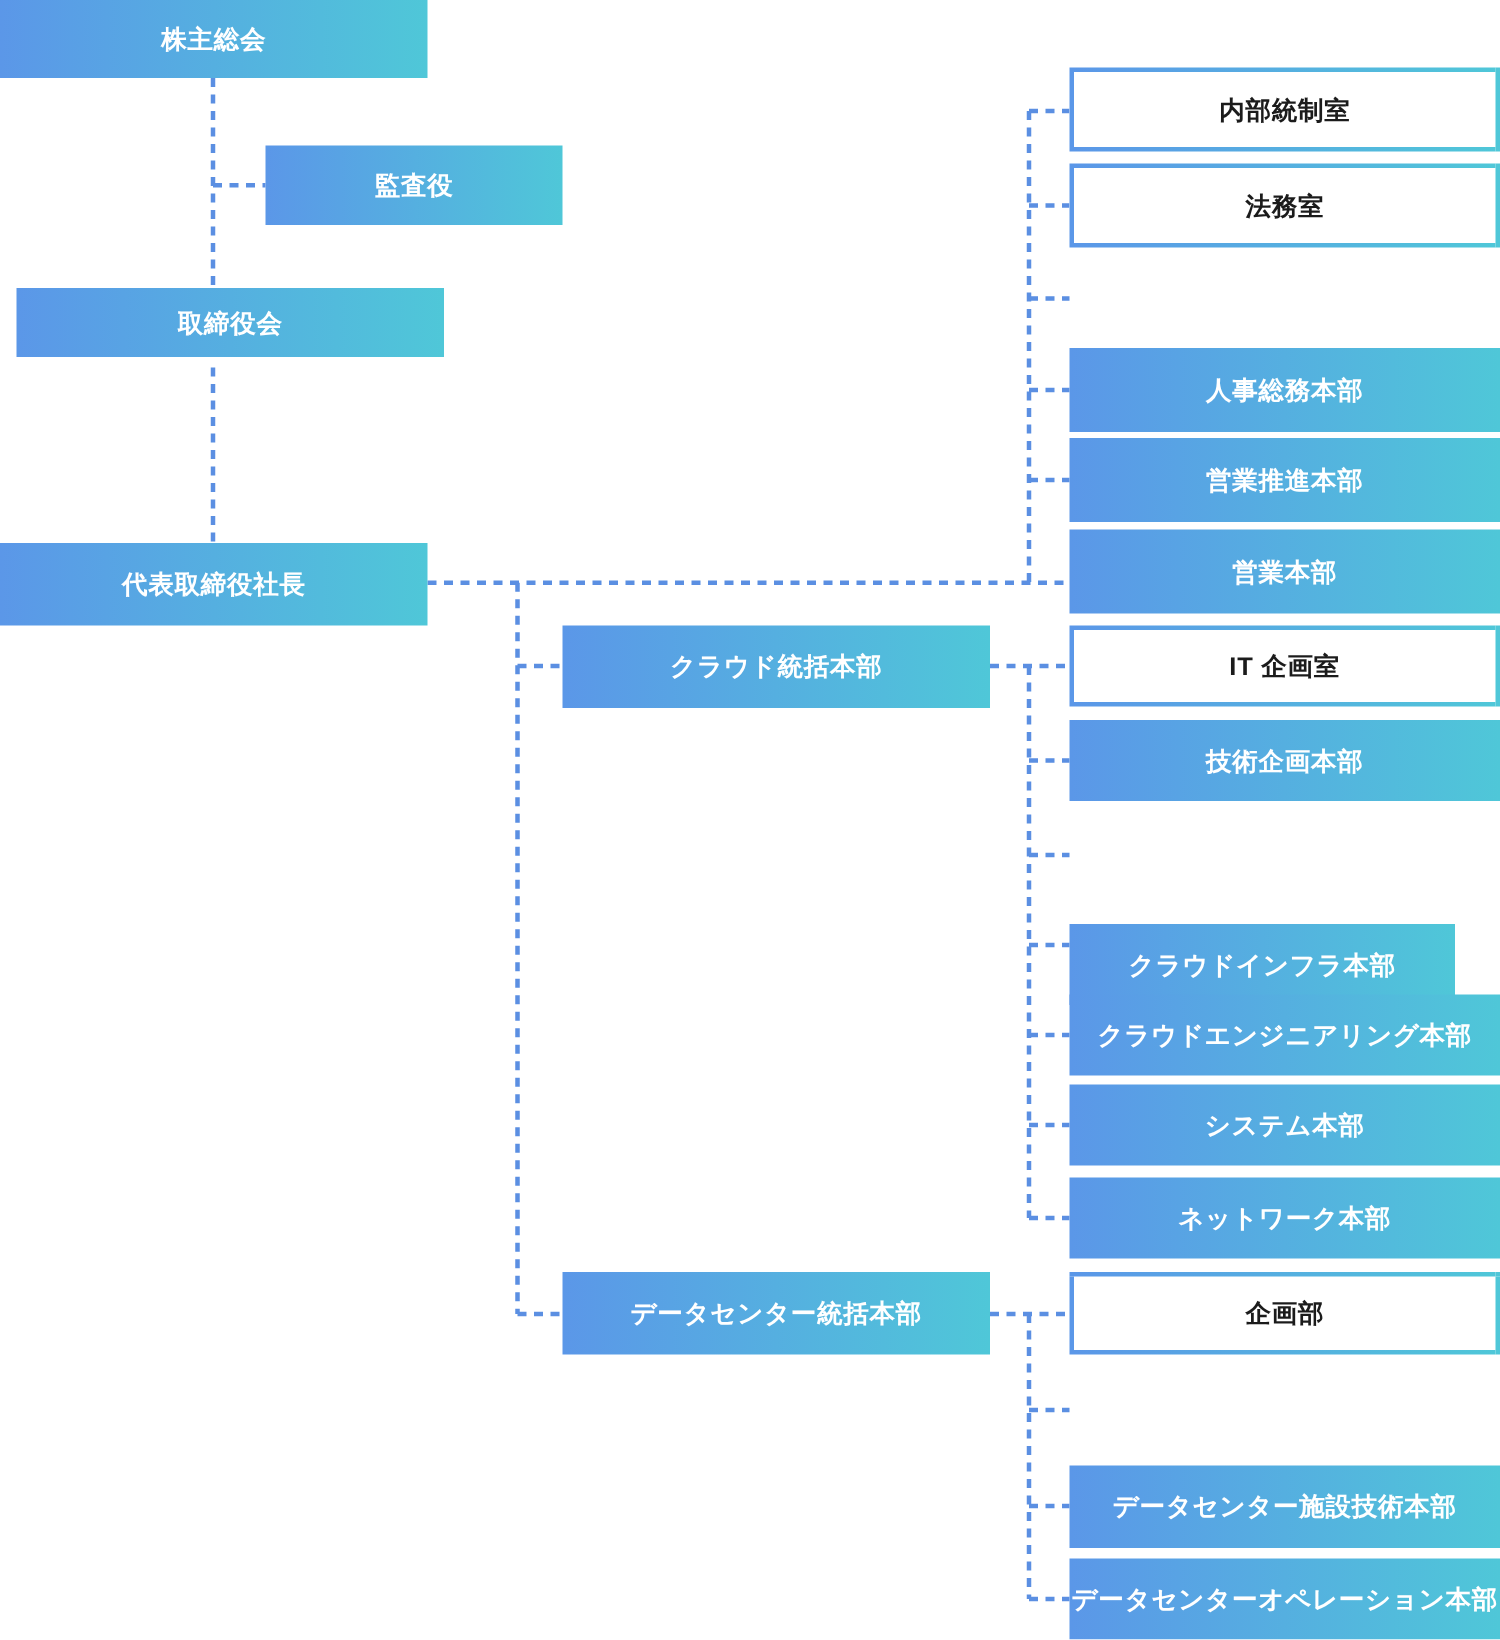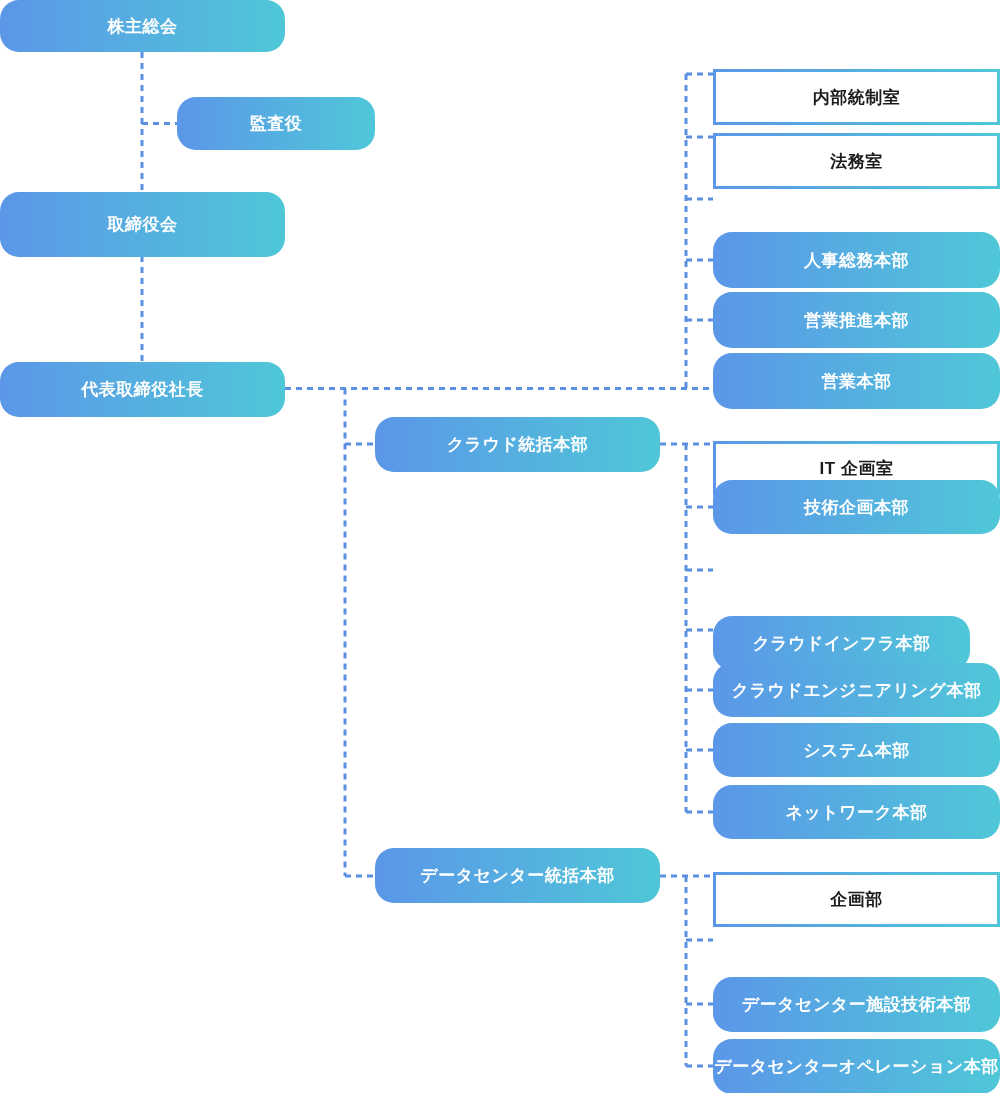"株主総会" .node { border-radius: 19px -> none }
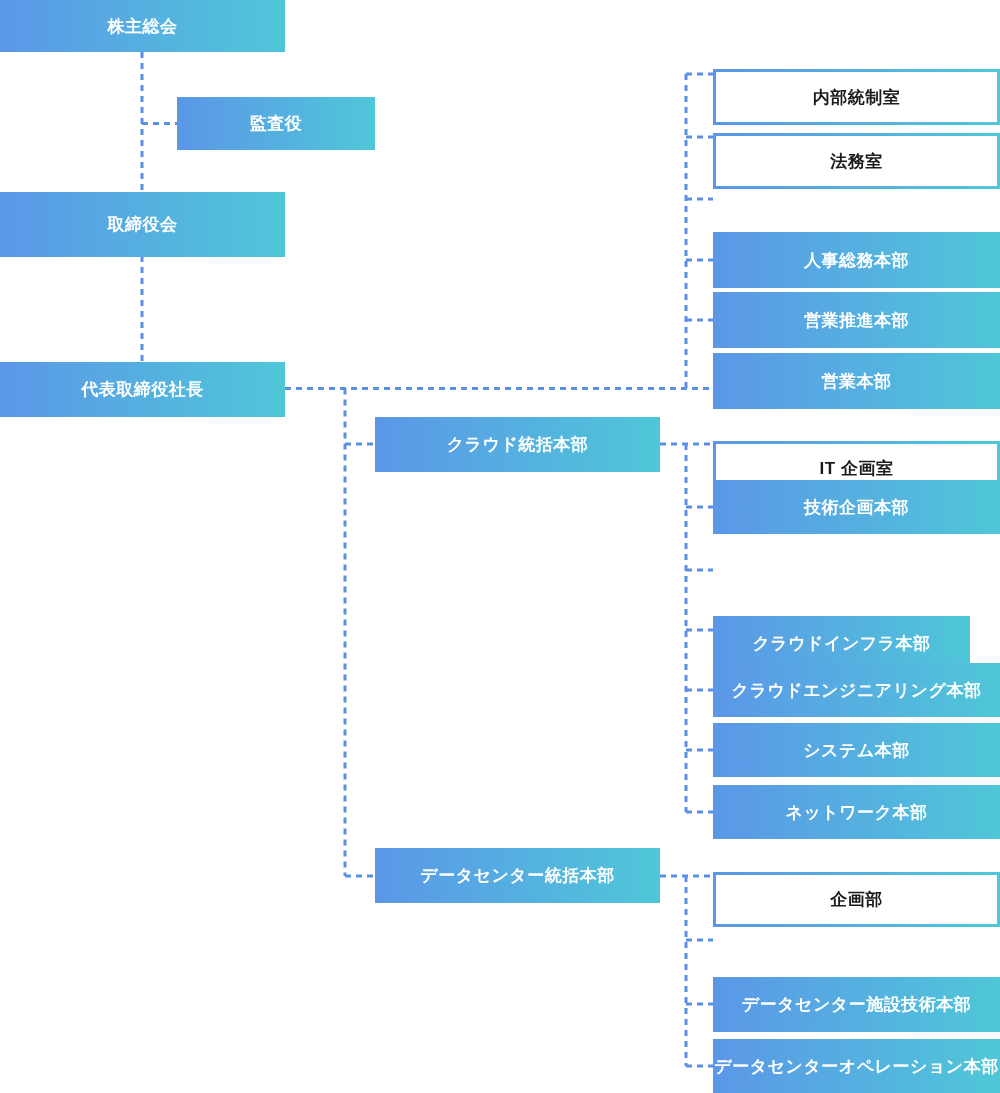"内部統制室" .node.outline { margin-top: 24px -> none }
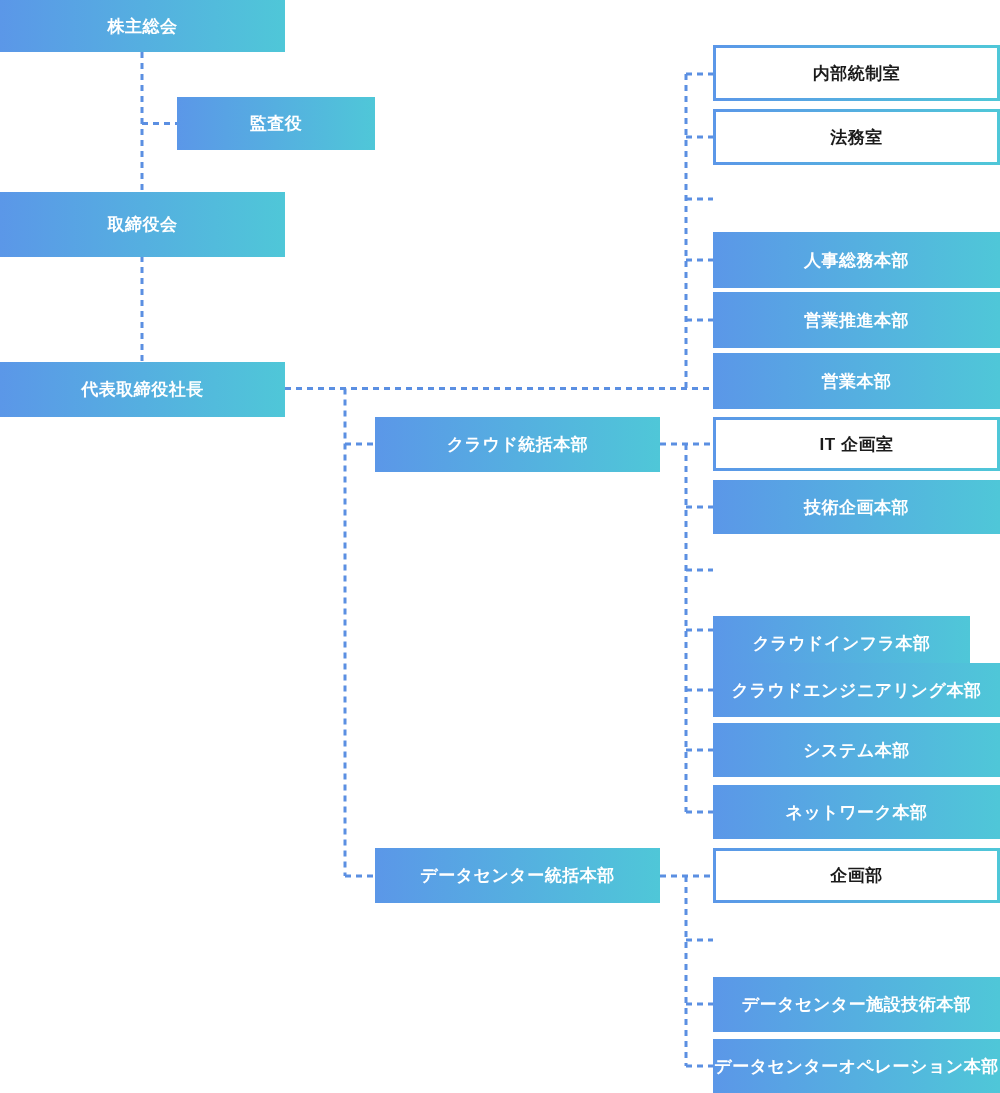"取締役会" div.node { height: 65px -> 46px; left: 0 -> 11px }
